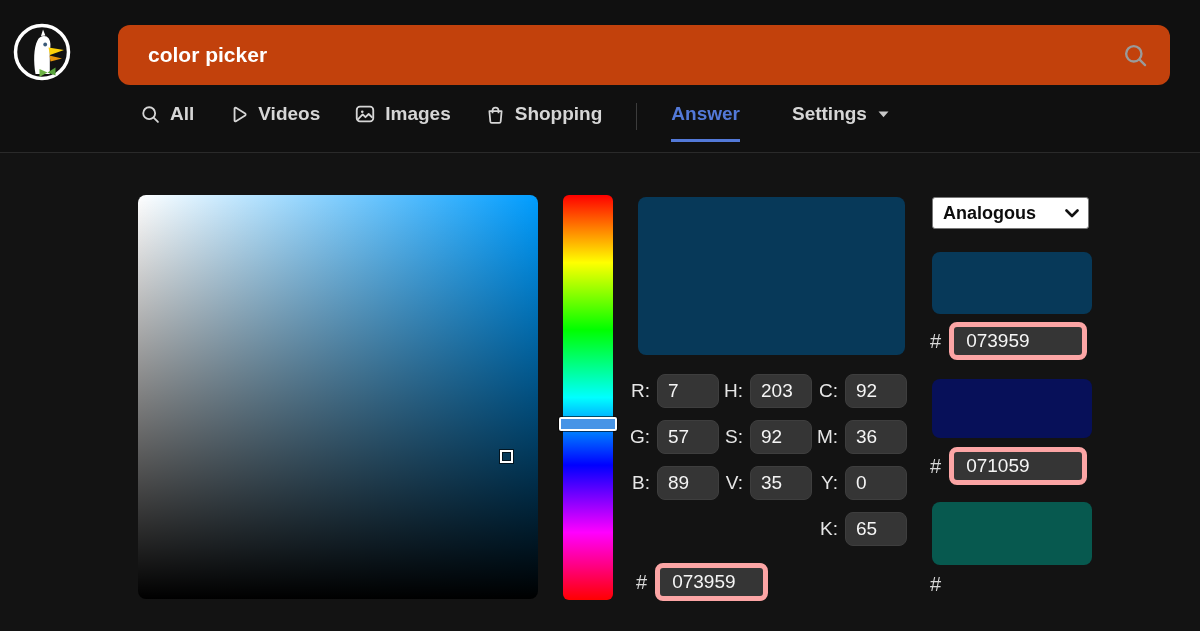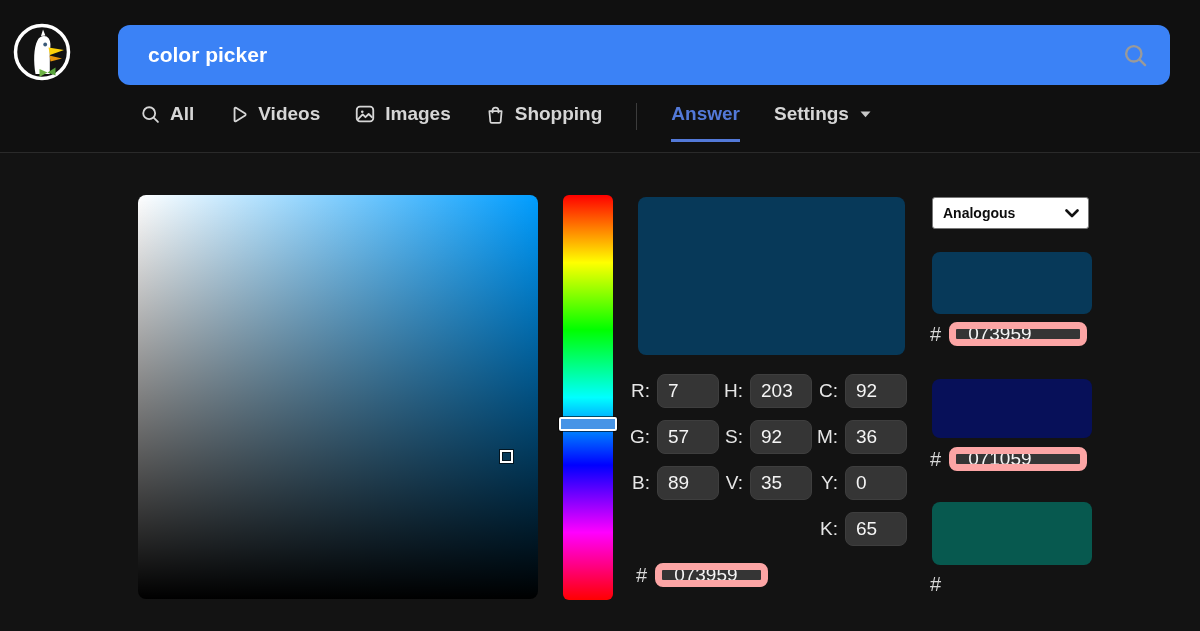"color picker" .searchbar { background: #3b82f6 -> #c2410c }
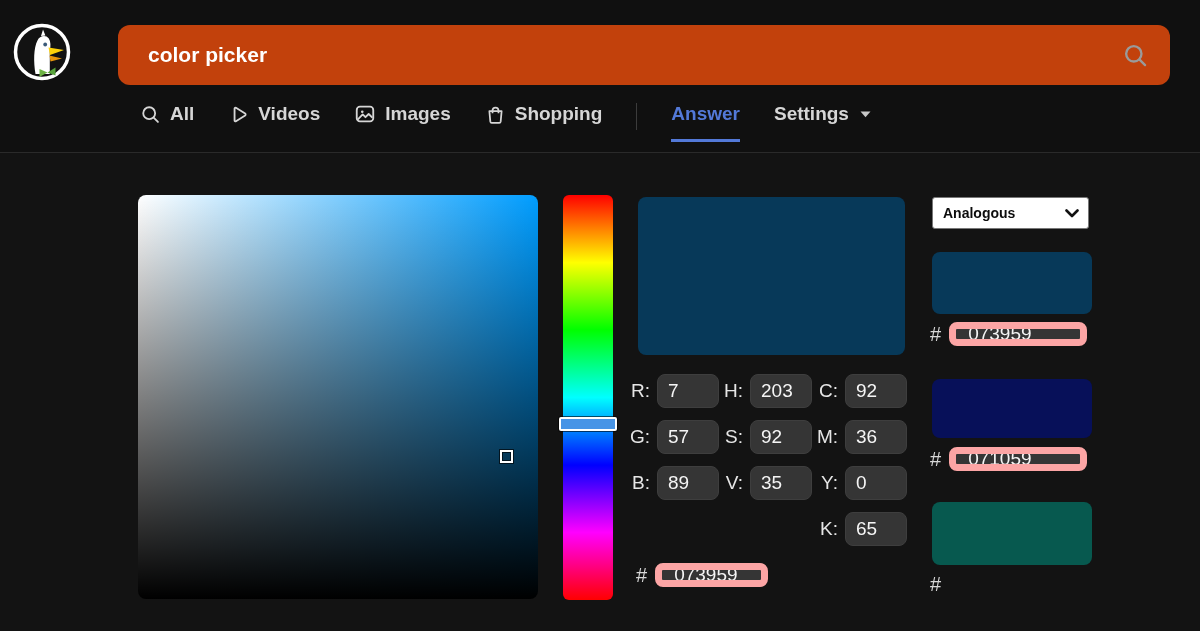"Settings" .tab-settings { margin-left: none -> 18px }
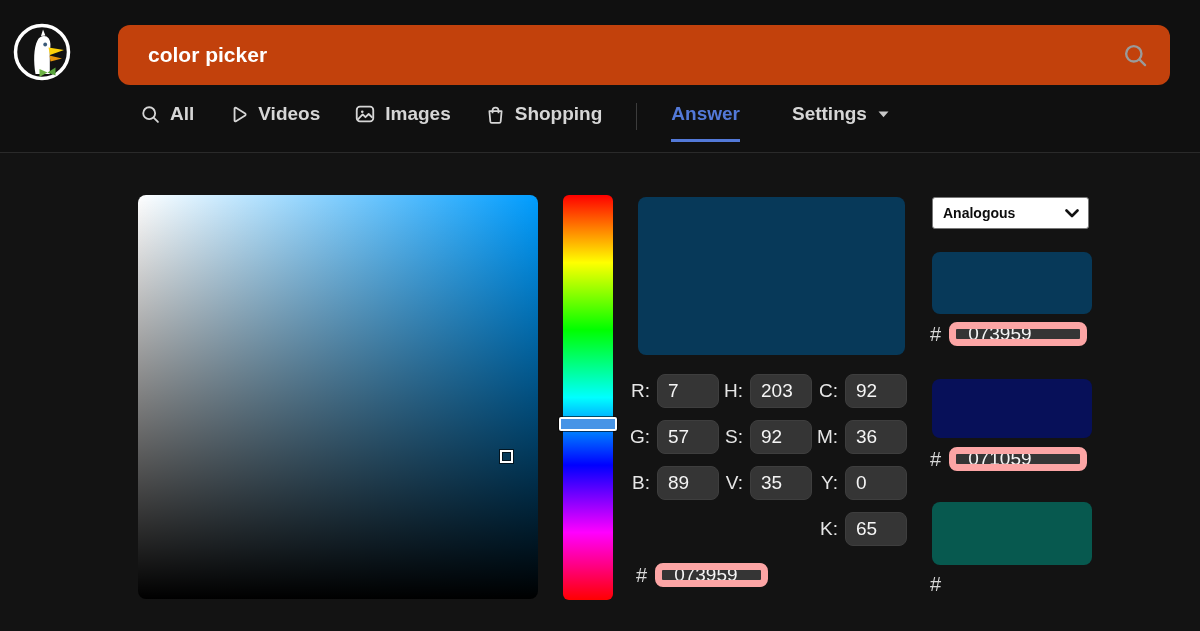"Analogous" .mode-select { font-size: 14px -> 18px }
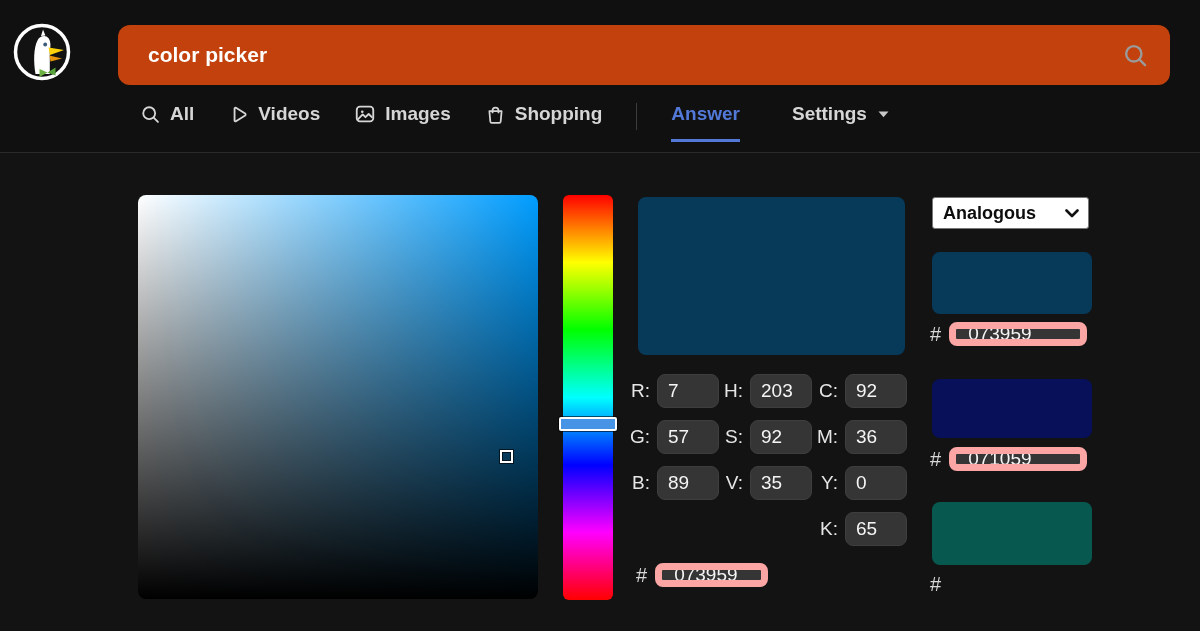"073959" .hex-input { border: 7px solid #fca5a5 -> 5px solid #fca5a5; height: 24px -> 38px }
